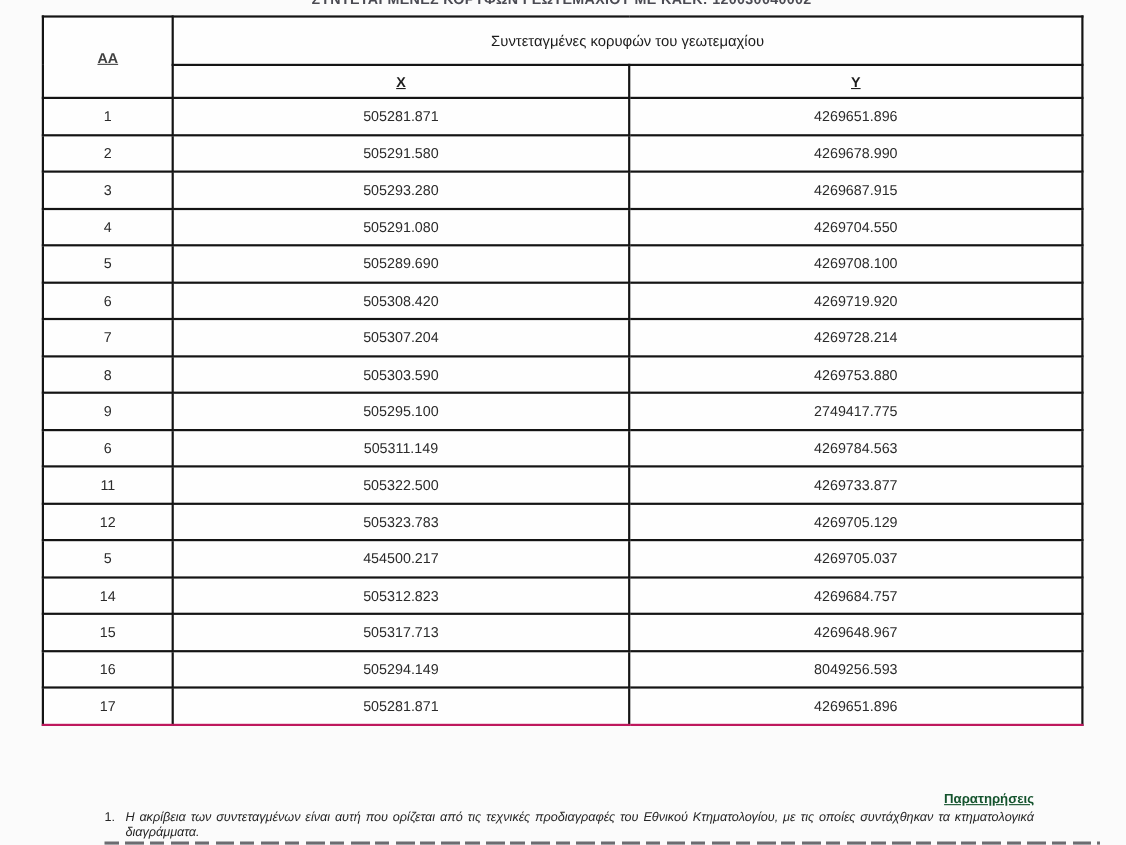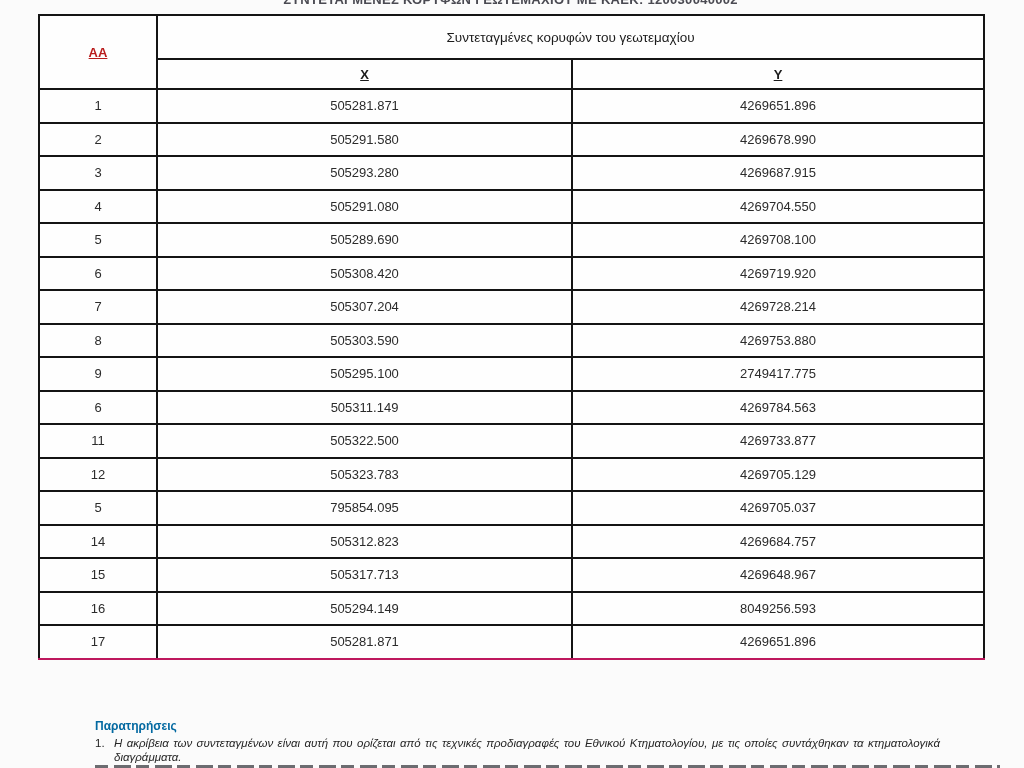"ΑΑ" th.h-aa { color: #b91c1c -> #404040 }
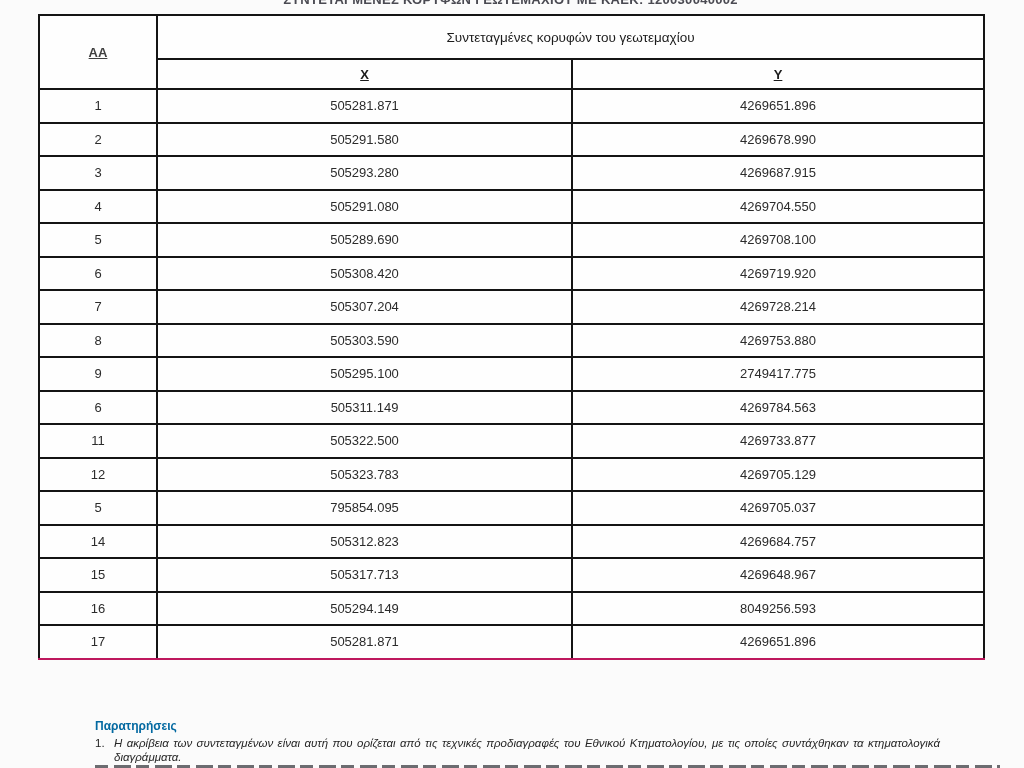"795854.095" td { text: 795854.095 -> 454500.217 }
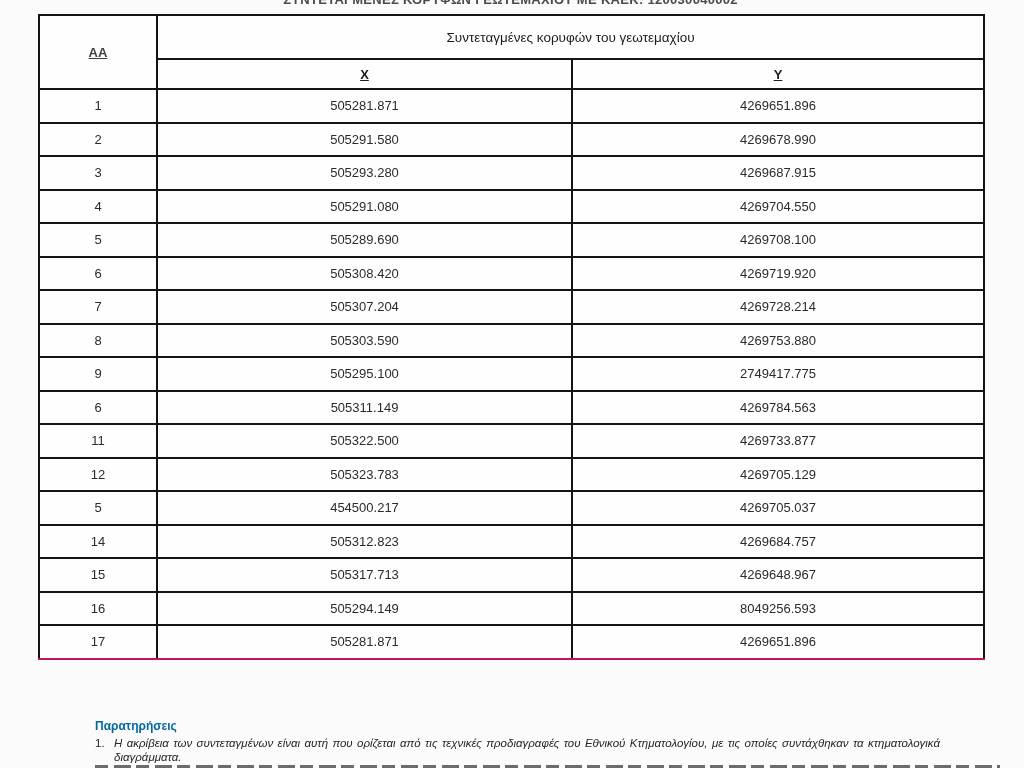"Παρατηρήσεις" .notes-heading { color: #0369a1 -> #14532d; text-align: none -> right; text-decoration: none -> underline }
